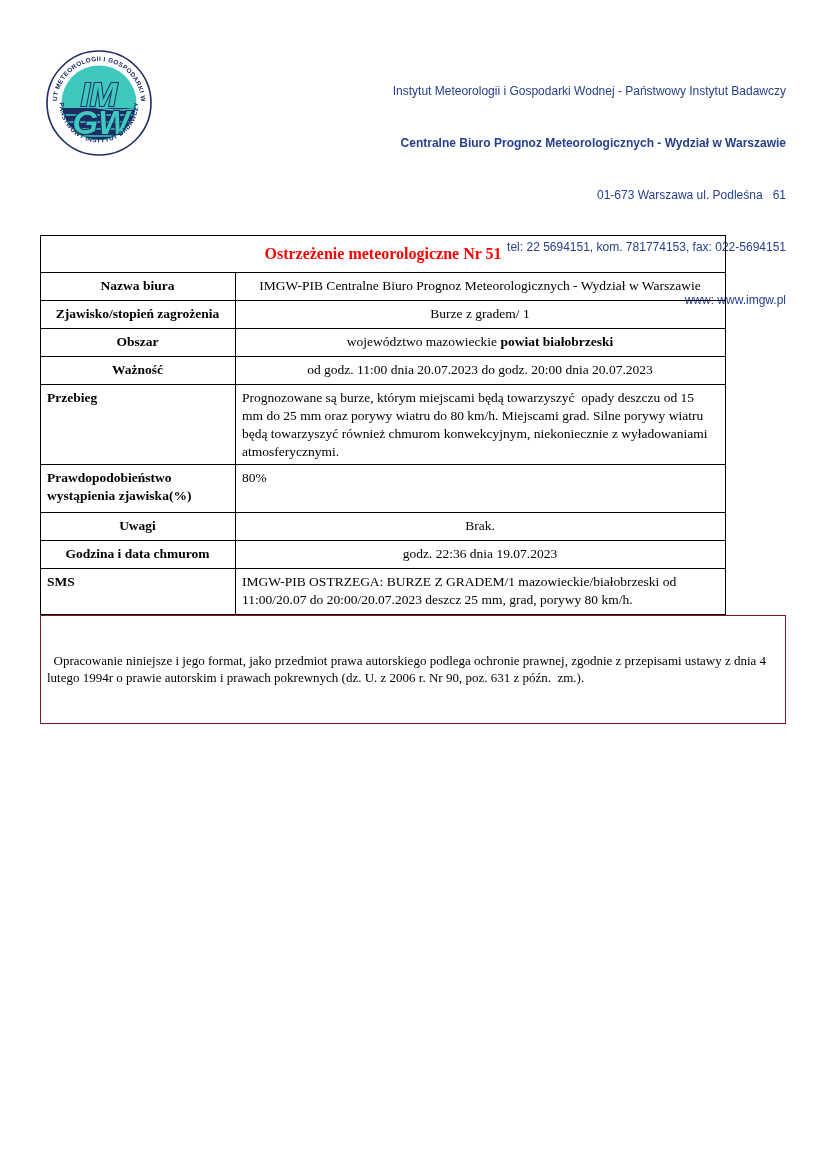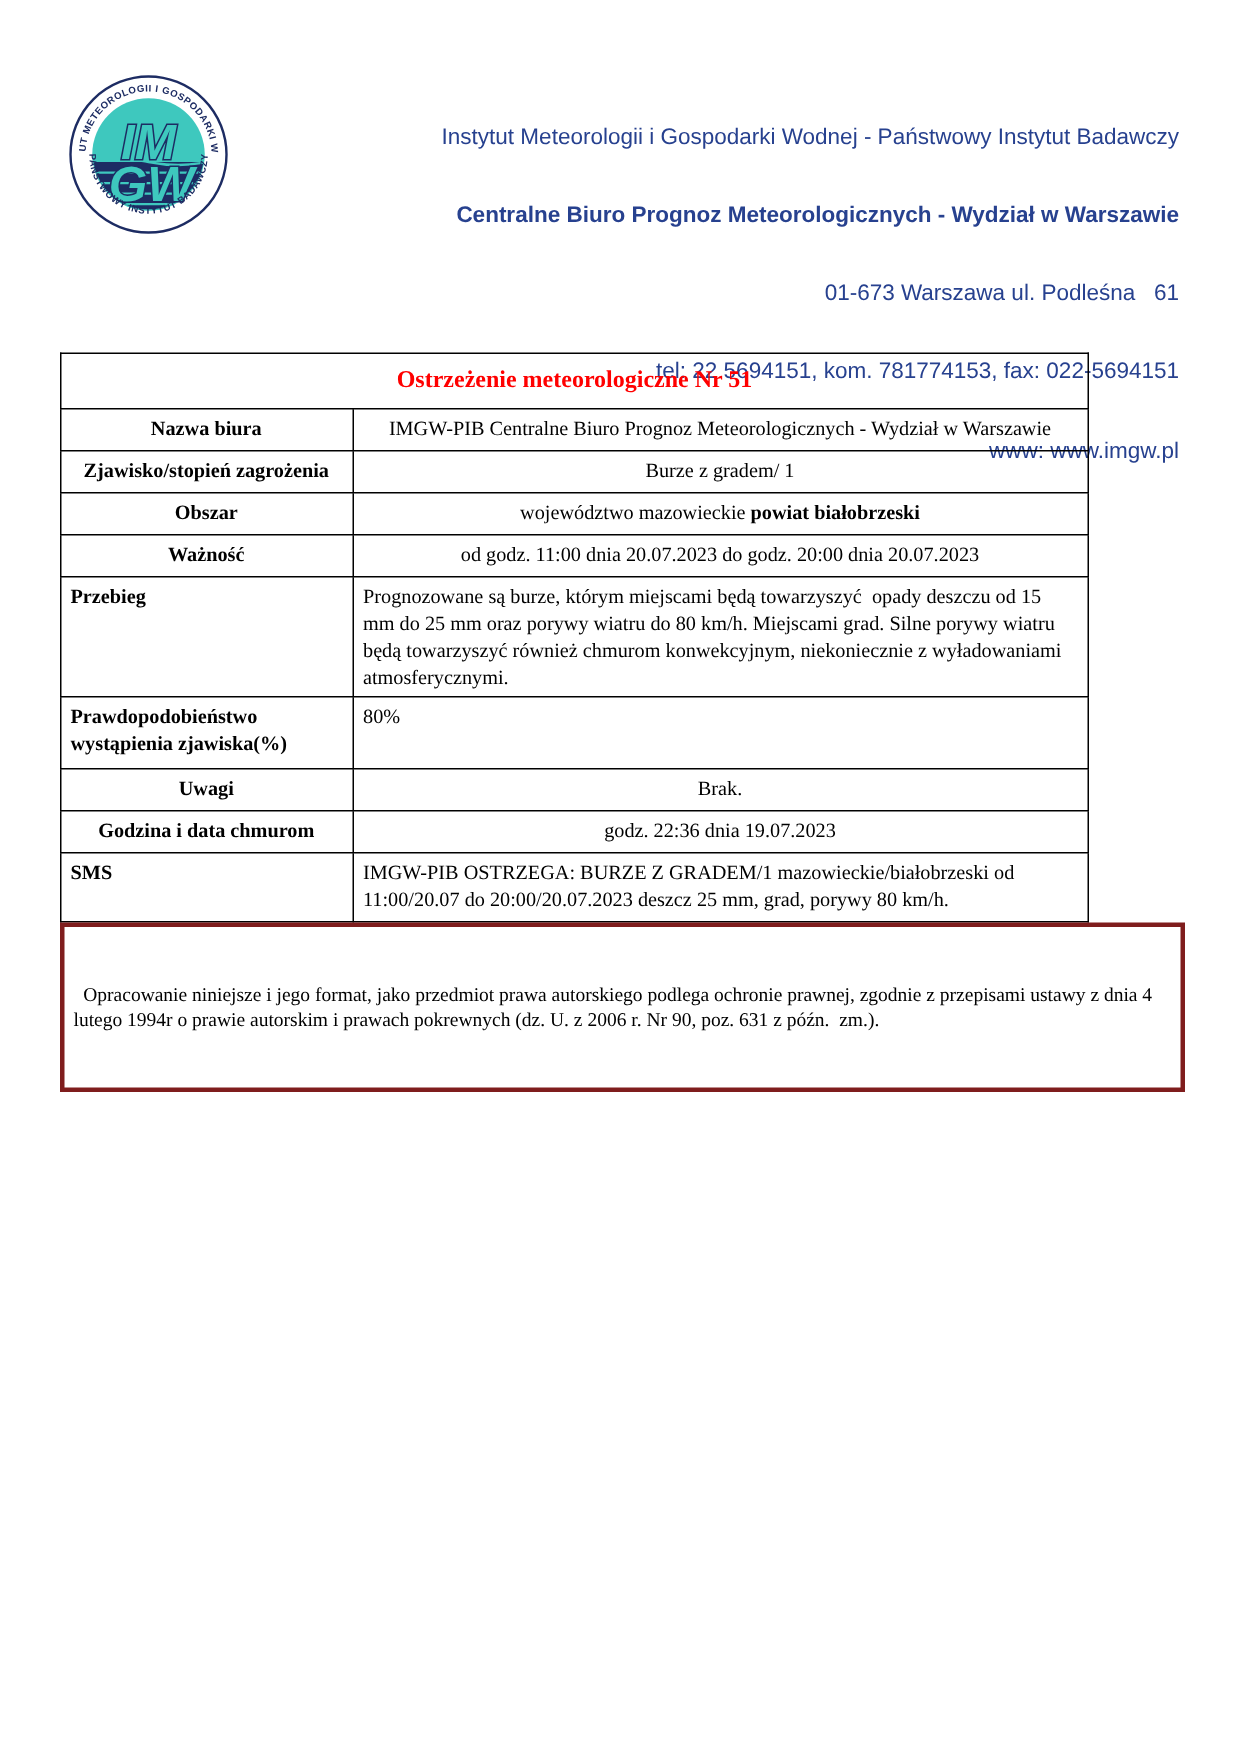"Instytut Meteorologii i Gospodarki Wodnej -" .org { font-size: 15px -> 12px }
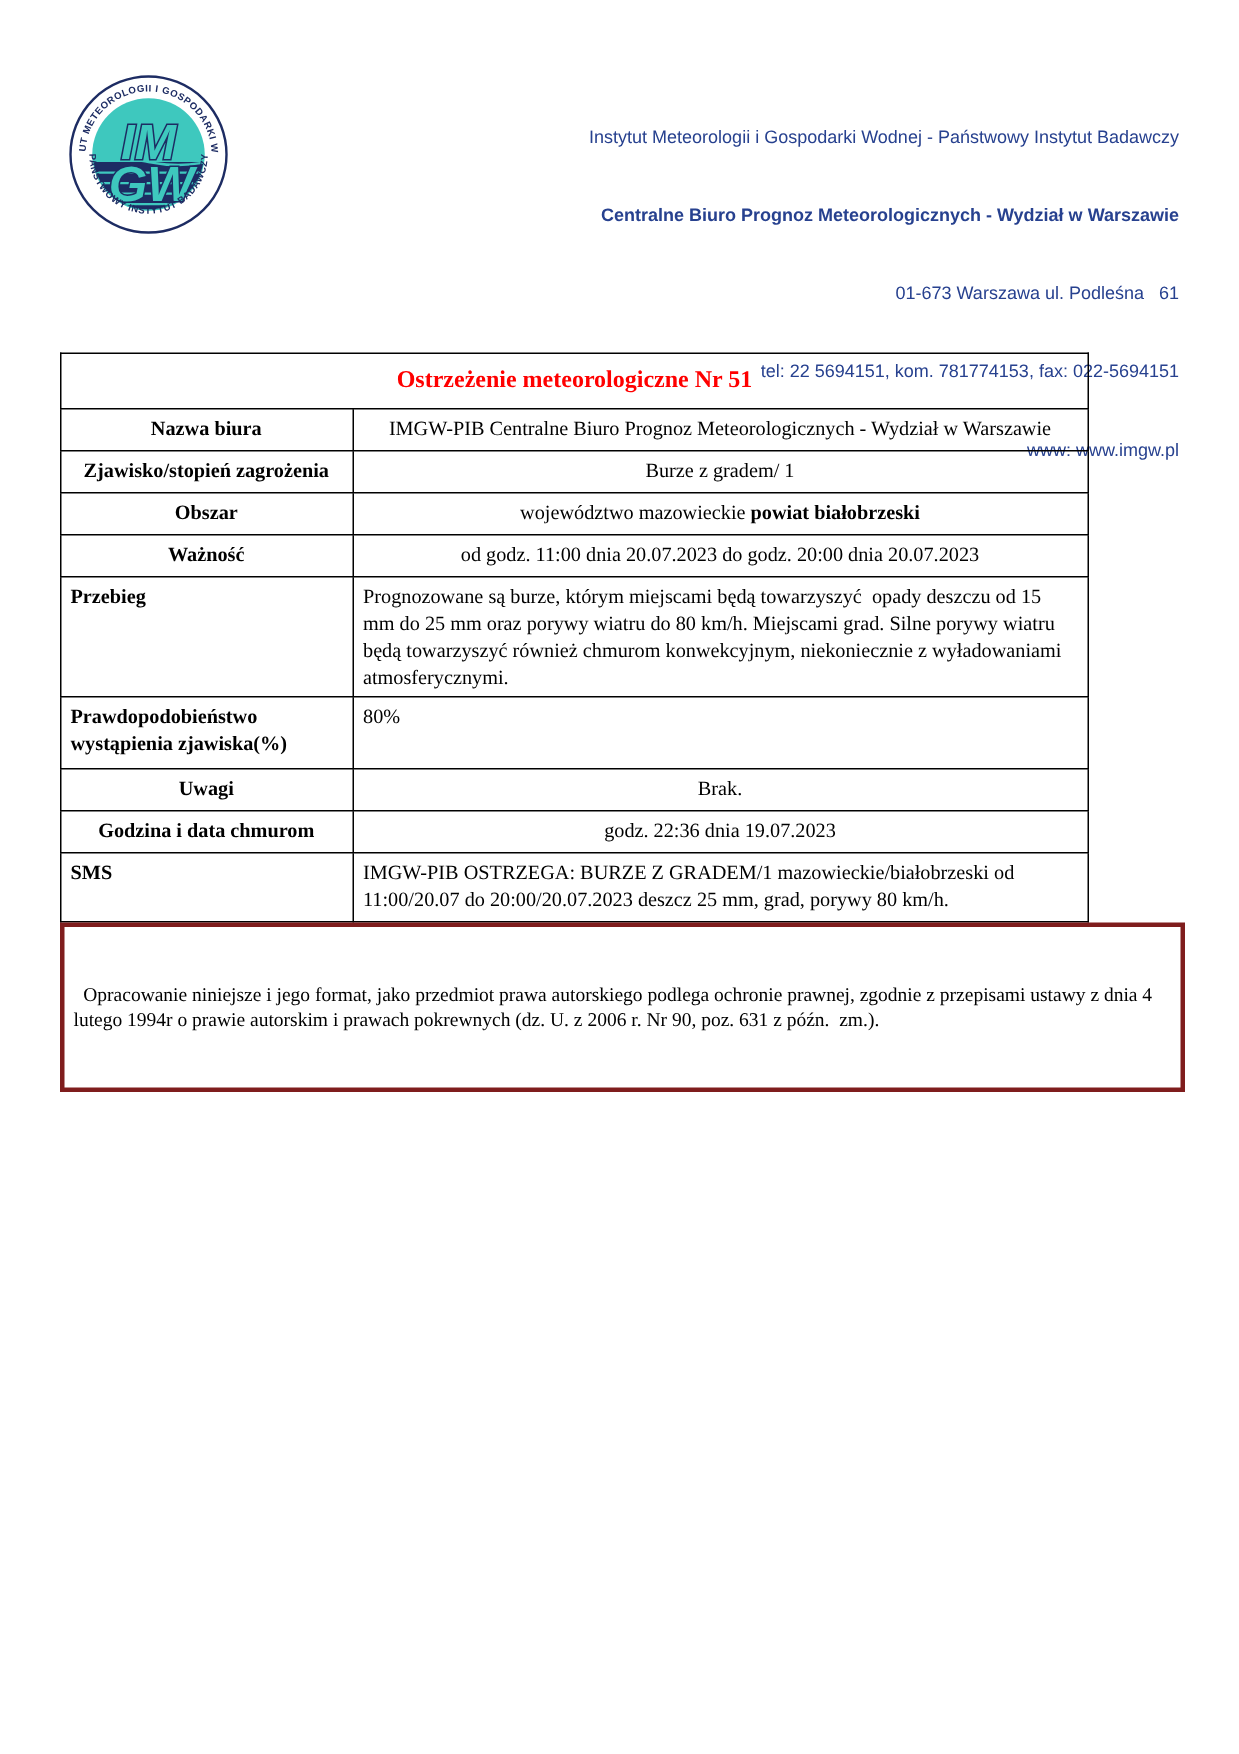"Opracowanie niniejsze i jego format," .copyright { border: 3px solid #7f1d1d -> 1px solid #7f1d1d }
